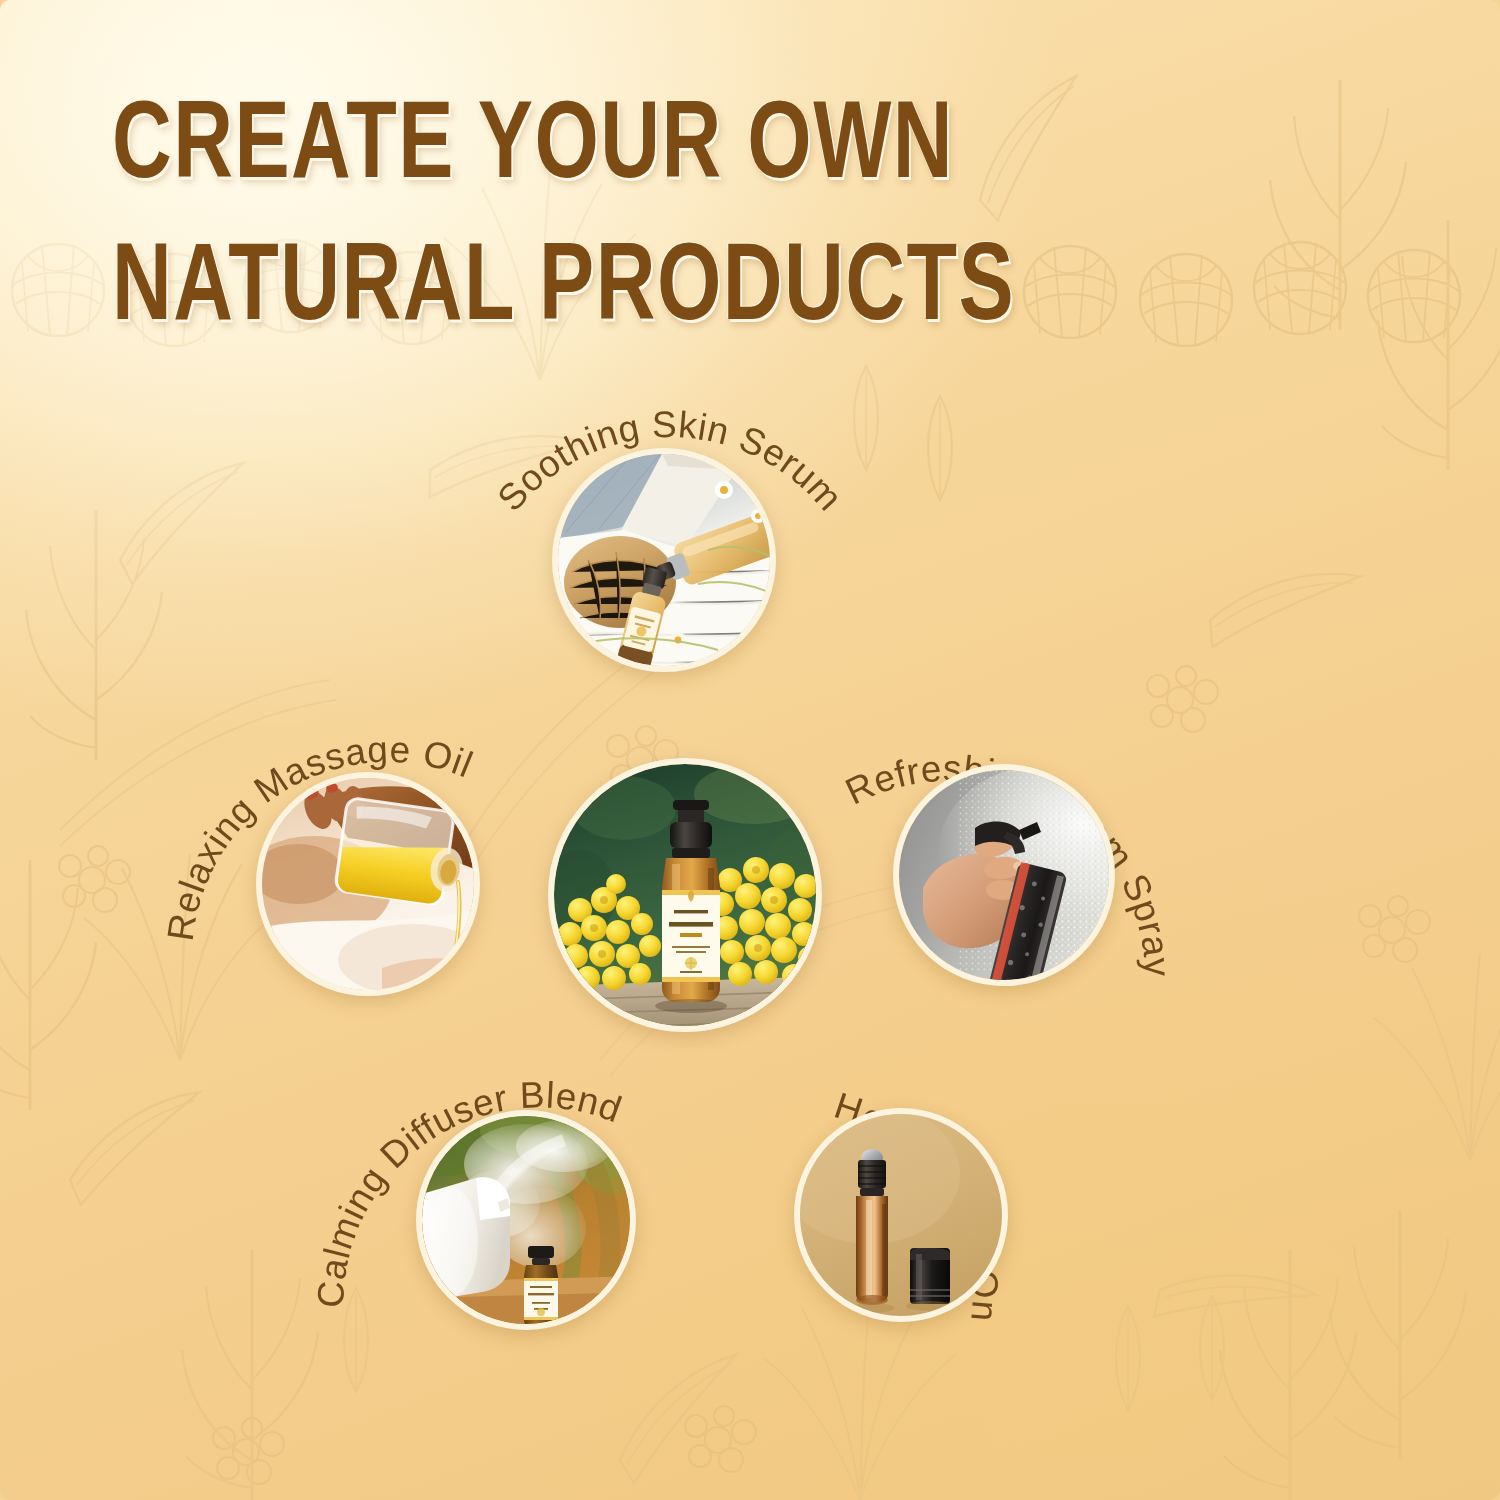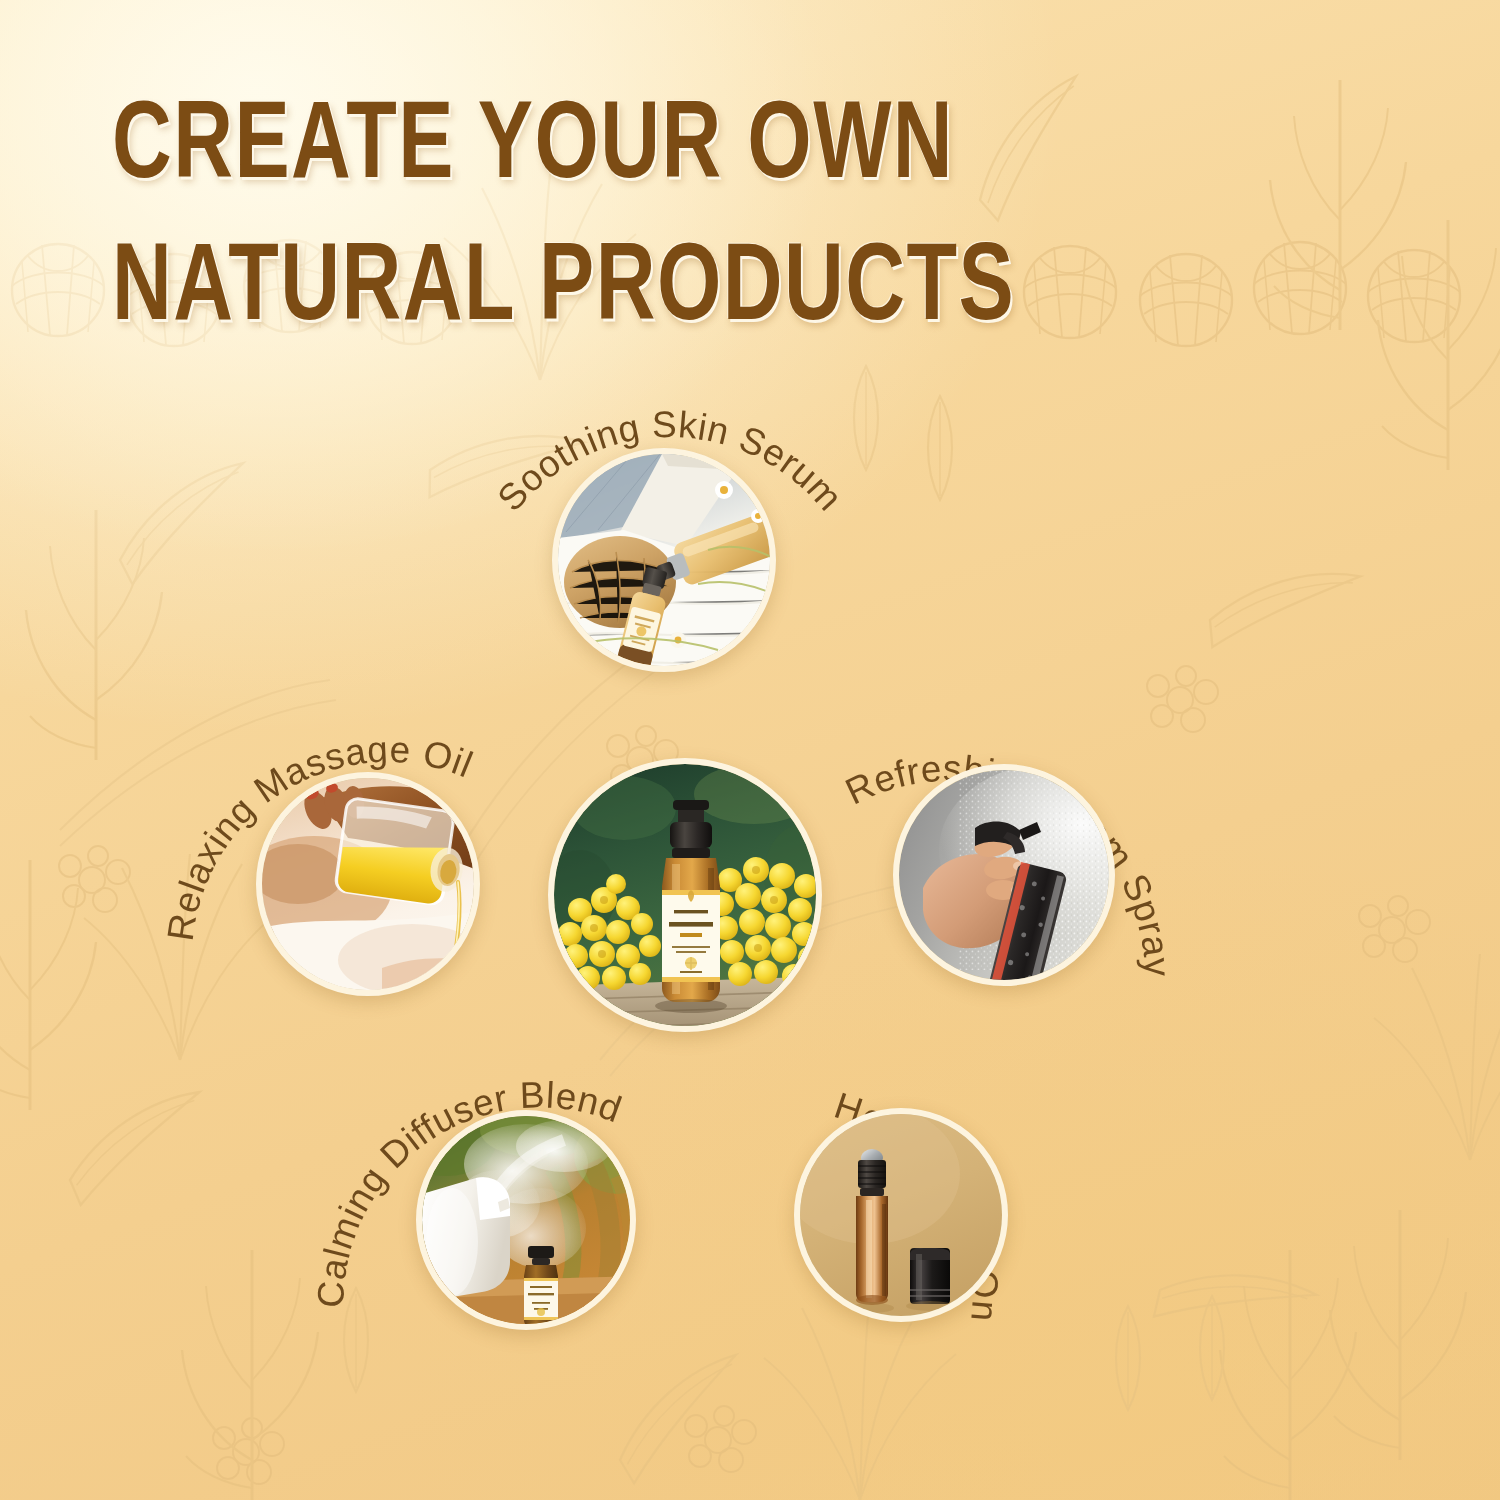"CREATE YOUR OWN" #poster { border-radius: none -> 10px }
